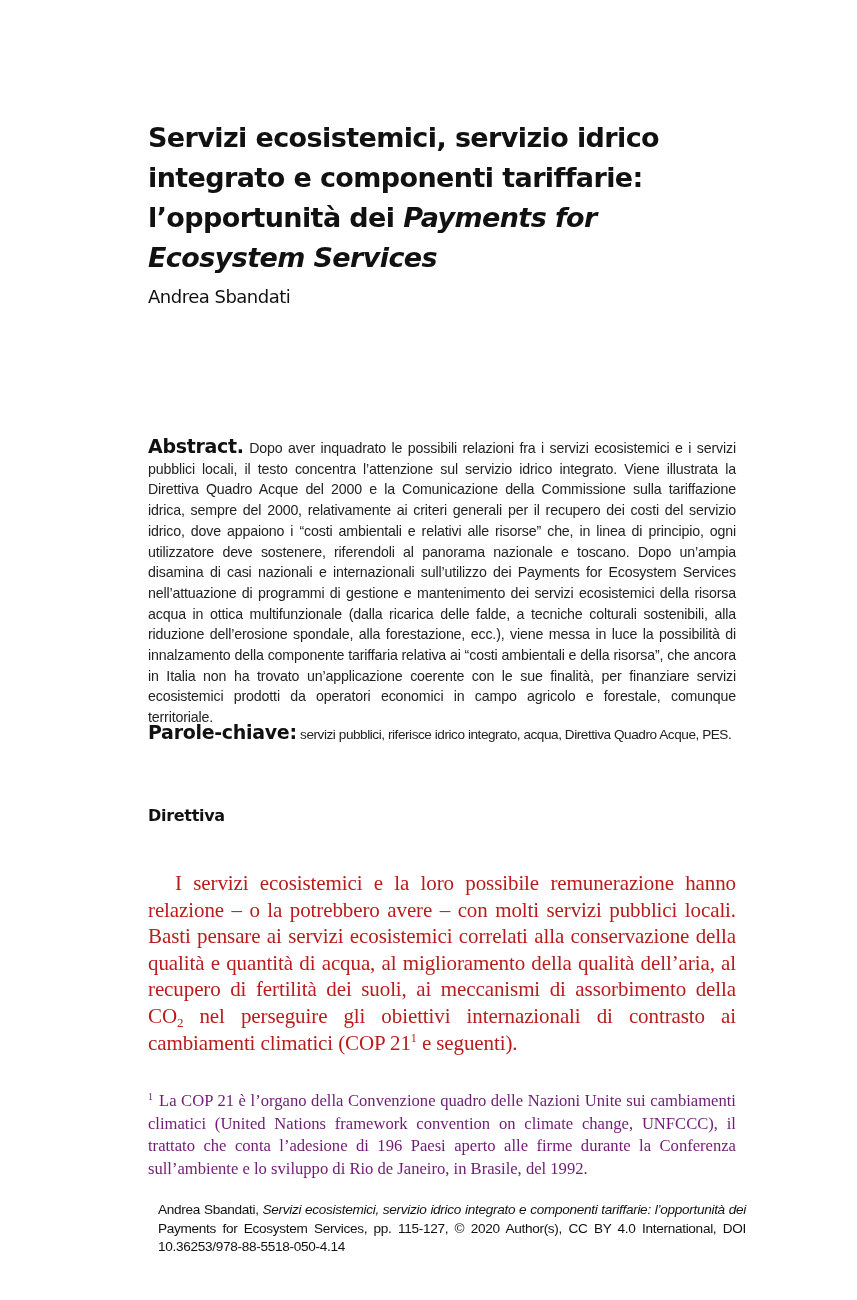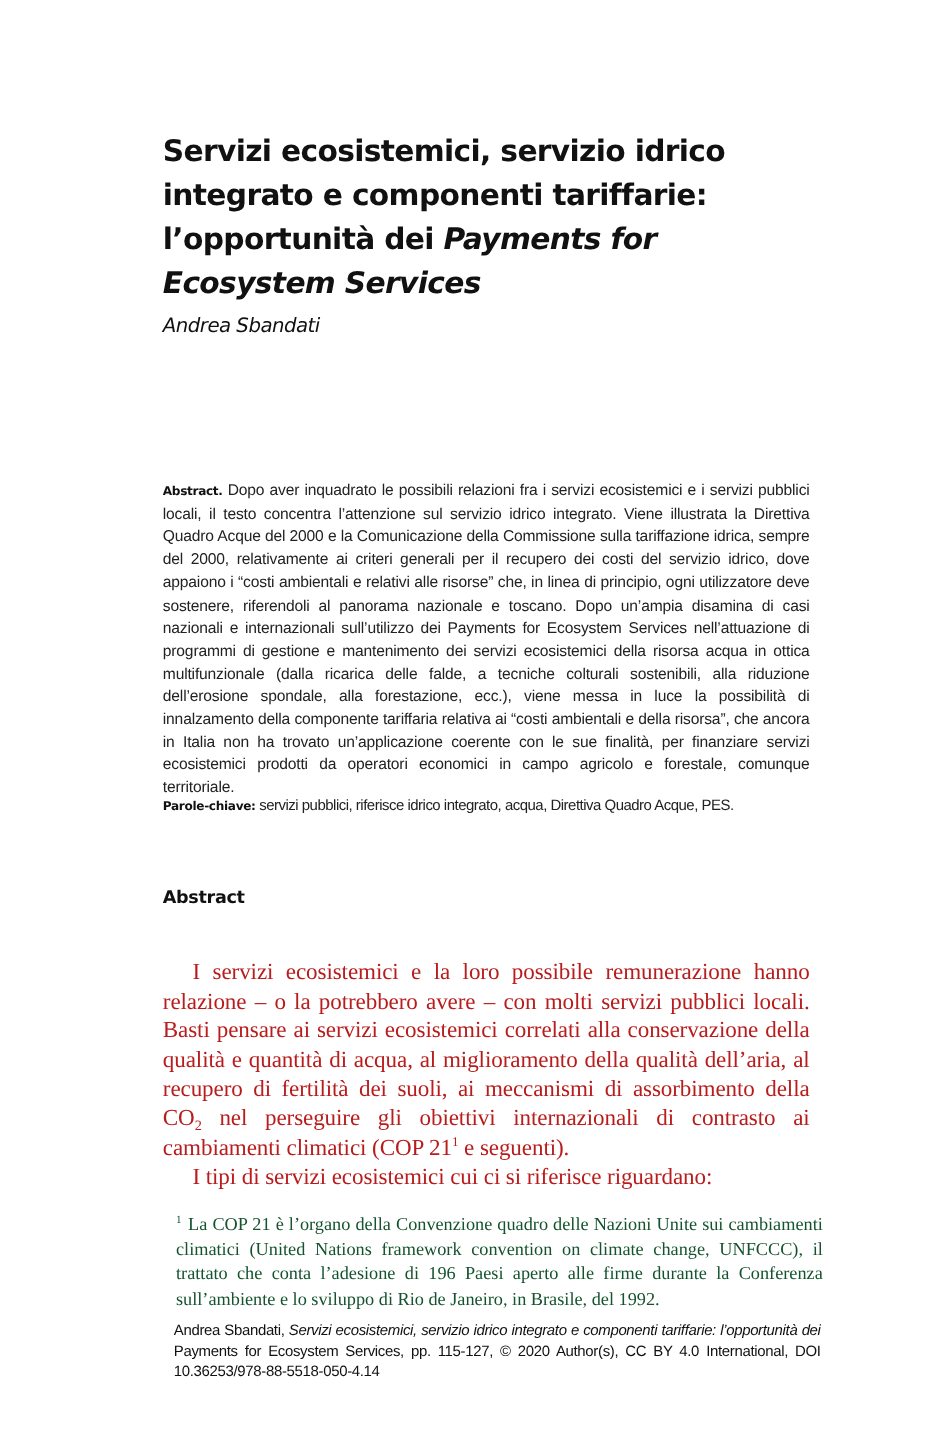"Andrea Sbandati" .author { font-style: italic -> none }
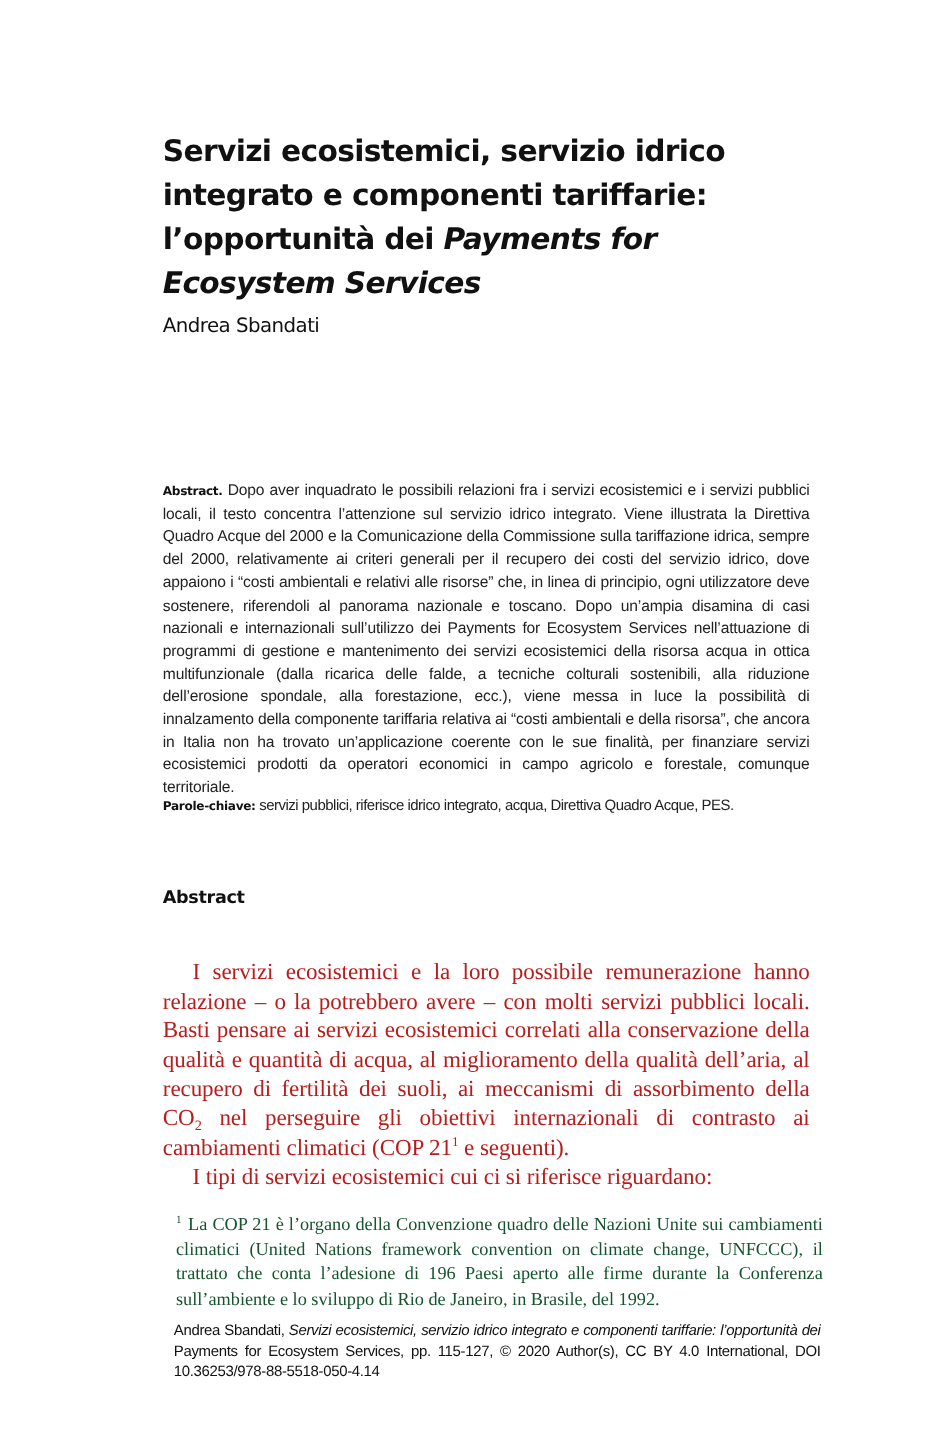"Abstract." .abstract b, .keywords b { font-size: 11px -> 19px }
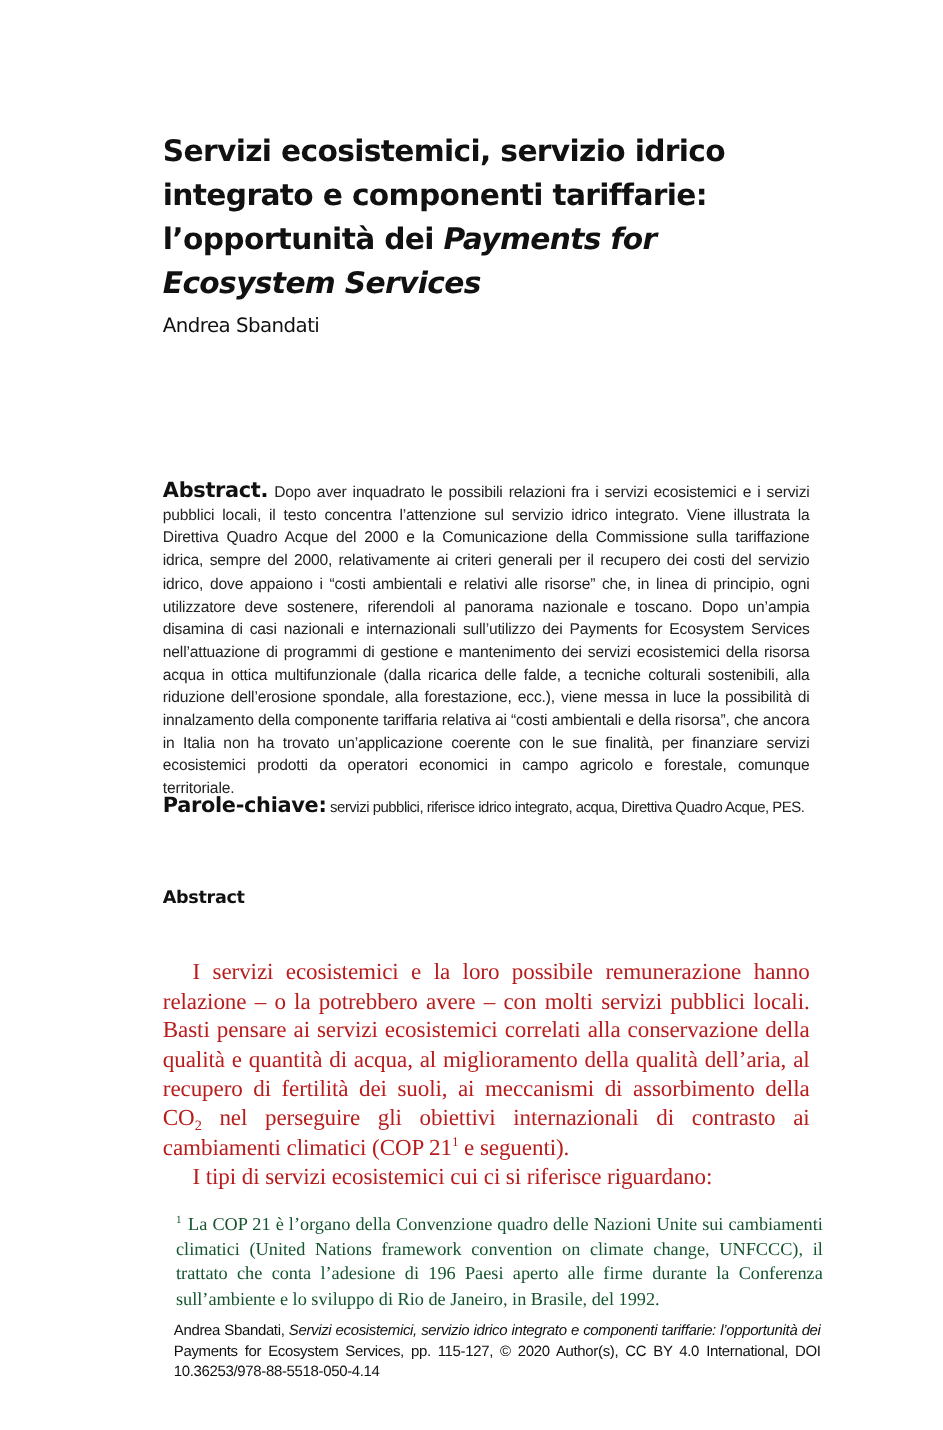"Abstract" h2.section-title { text: Abstract -> Direttiva }
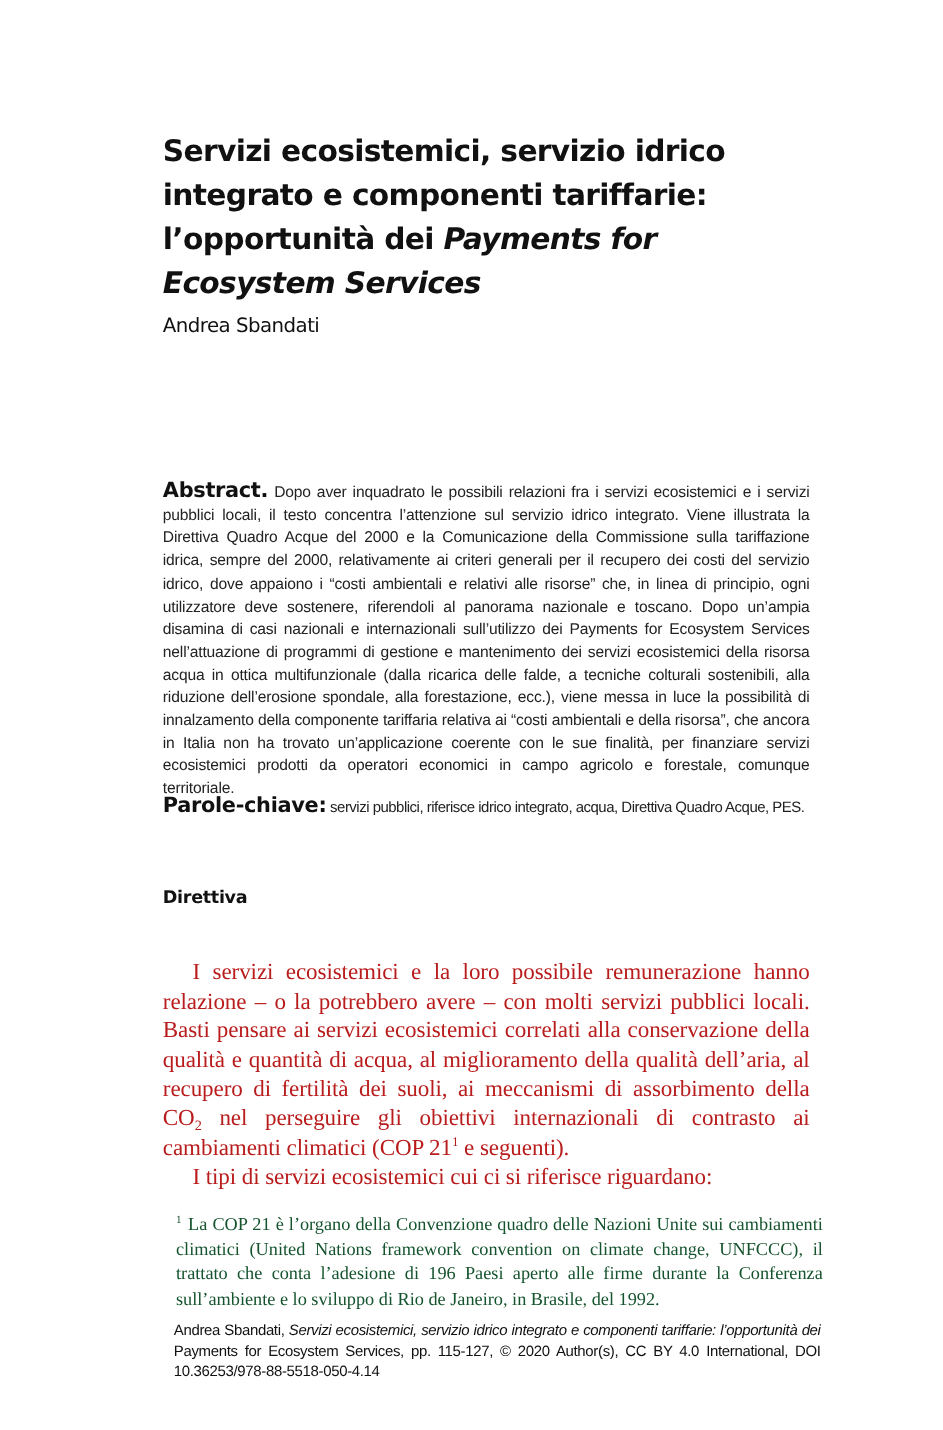"I tipi di servizi ecosistemici" p { html: <p>I tipi di servizi ecosistemici cui ci si riferisce riguardano:</p> -> none }
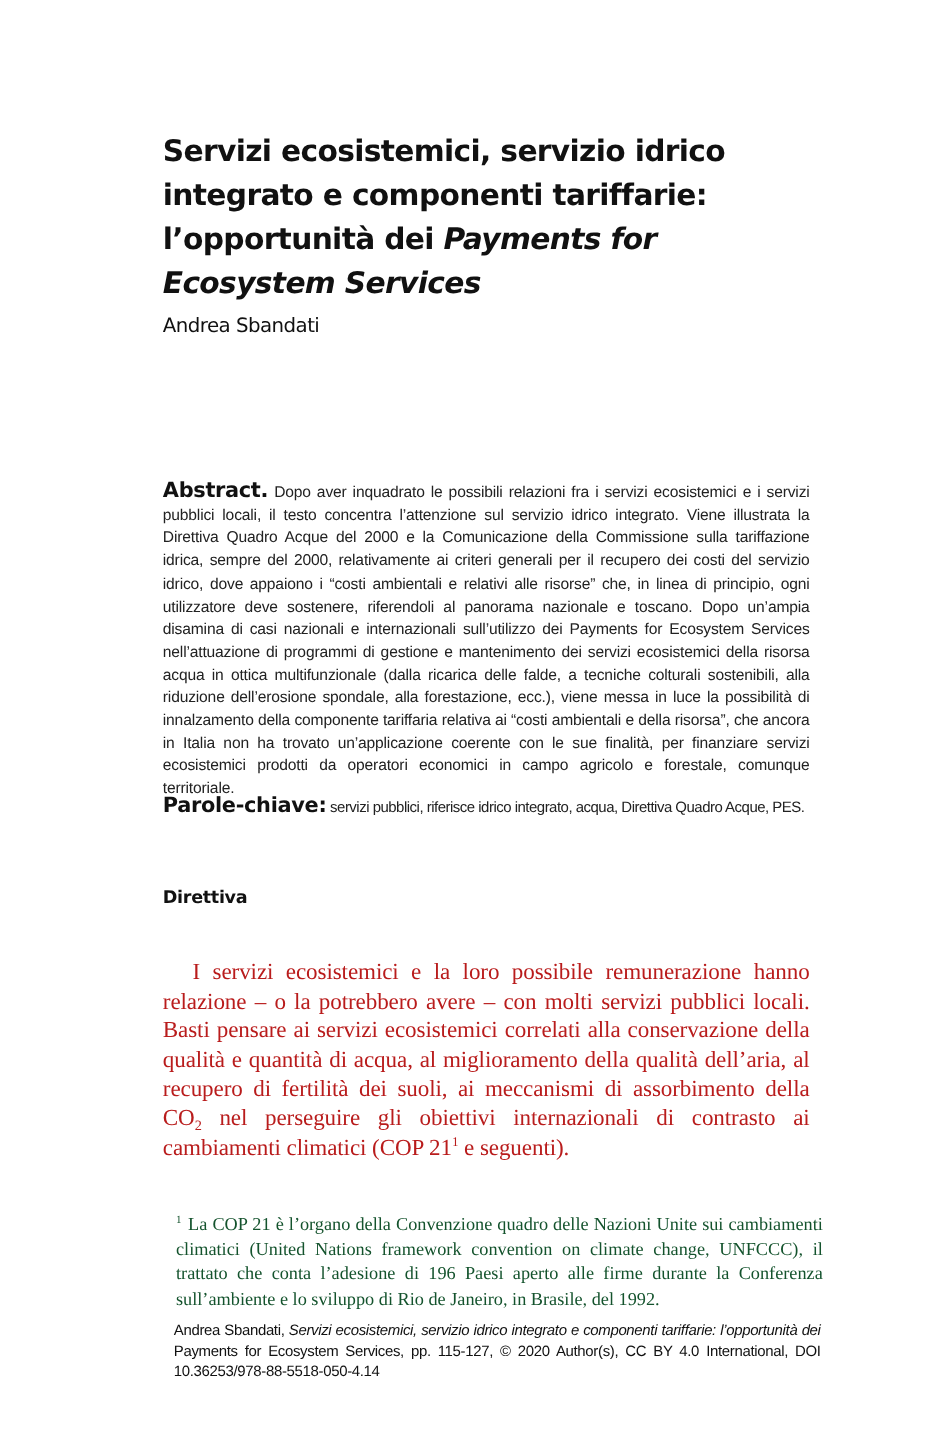"1 La COP 21 è" .footnote { color: #14532d -> #701a75; margin: 12px -> 0 }
